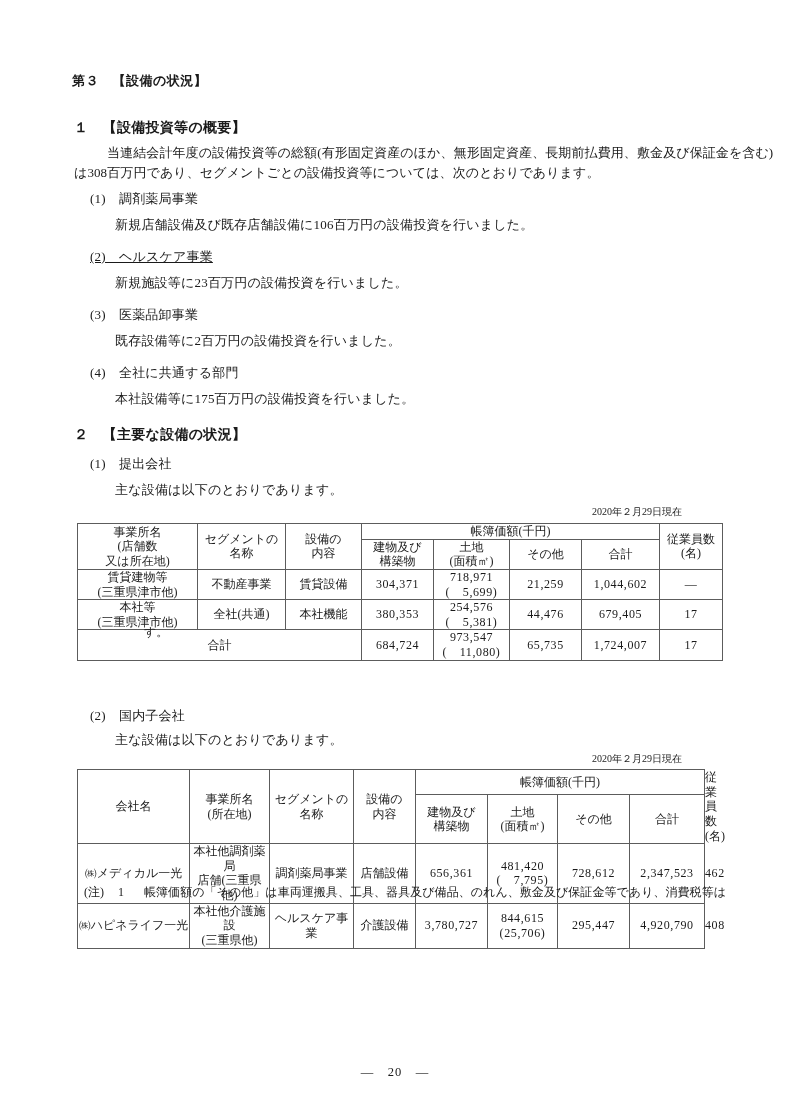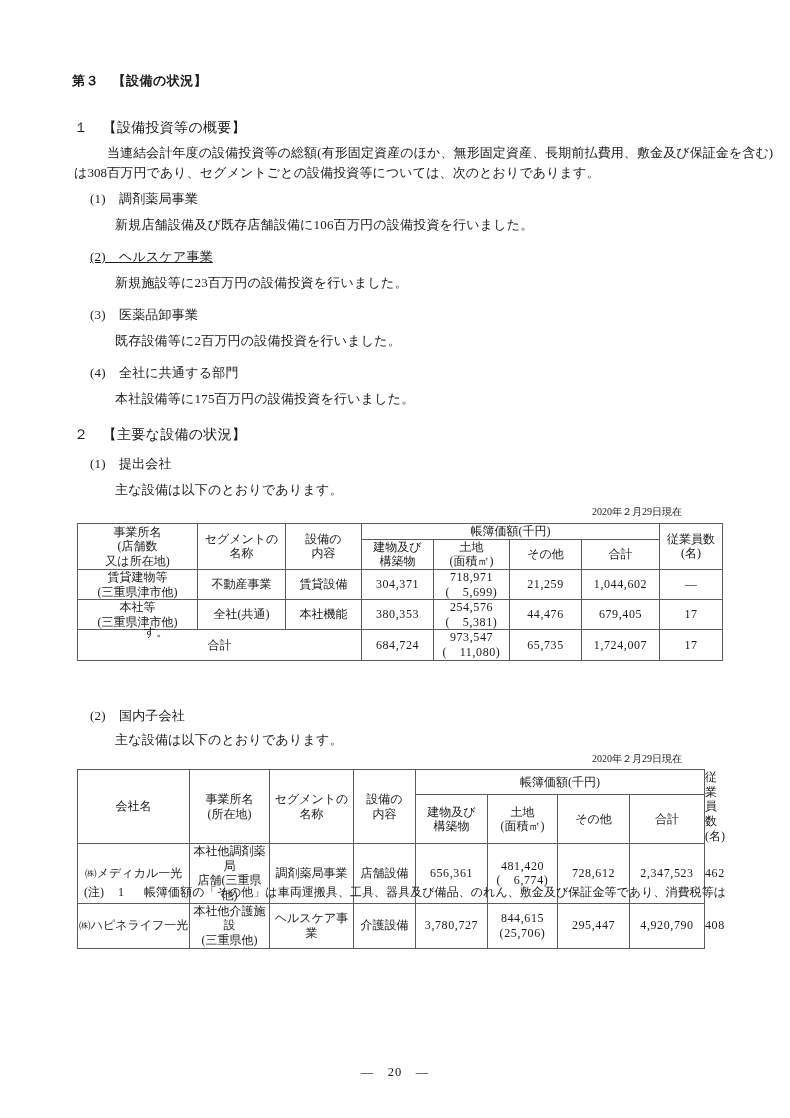"１ 【設備投資等の概要】" .h-sub { font-weight: normal -> bold }
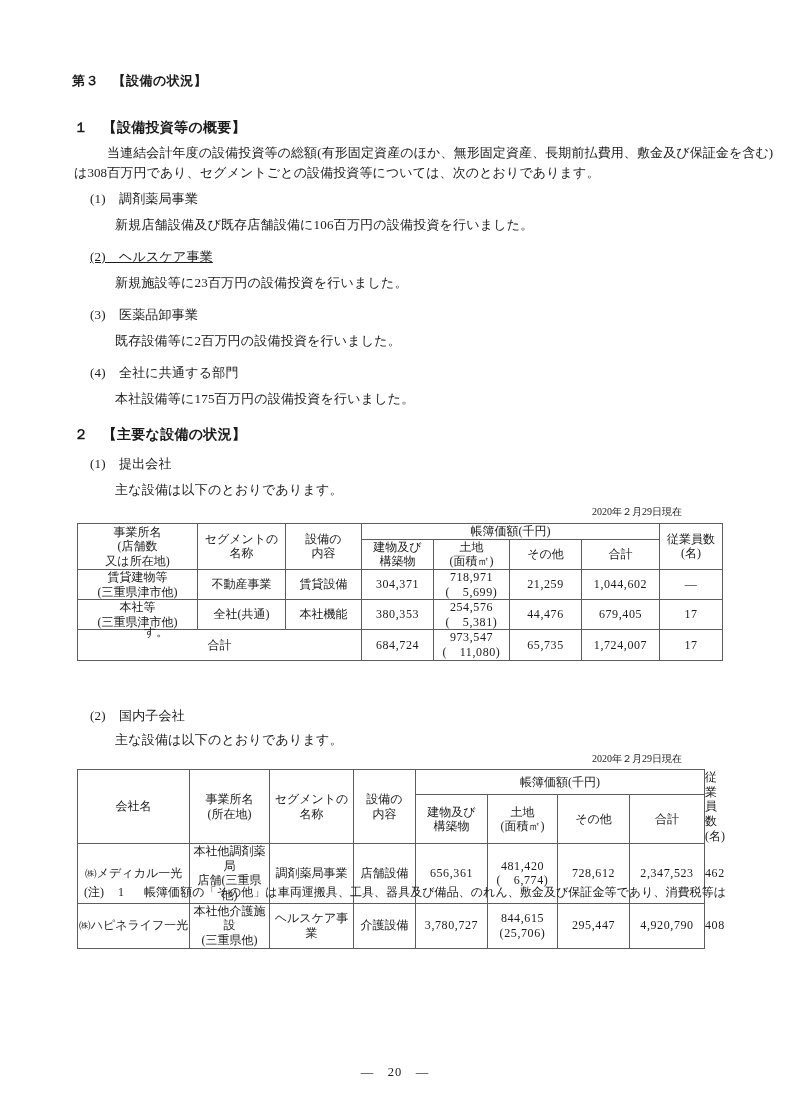"( 6,774)" div { text: 6,774 -> 7,795 }
